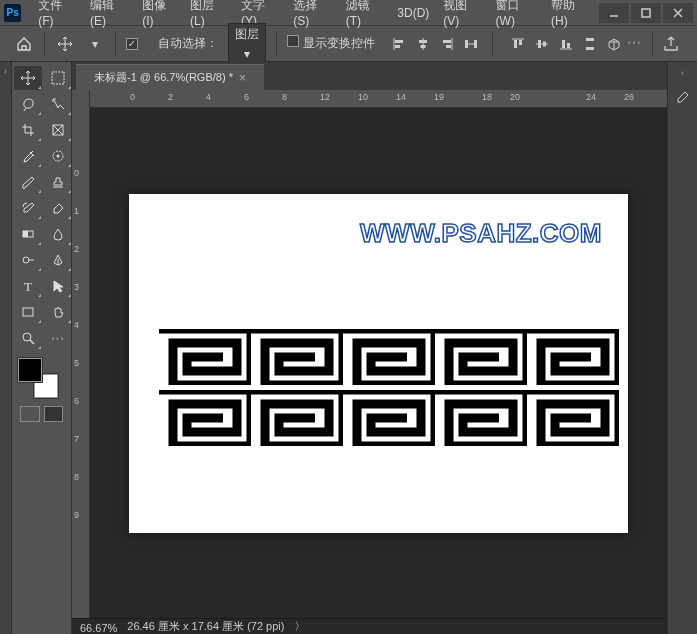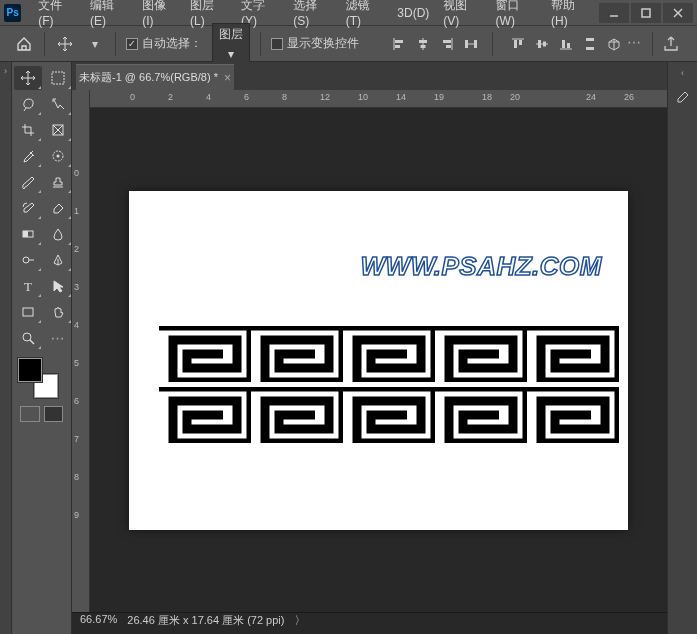"自动选择：" label { gap: none -> 16px }
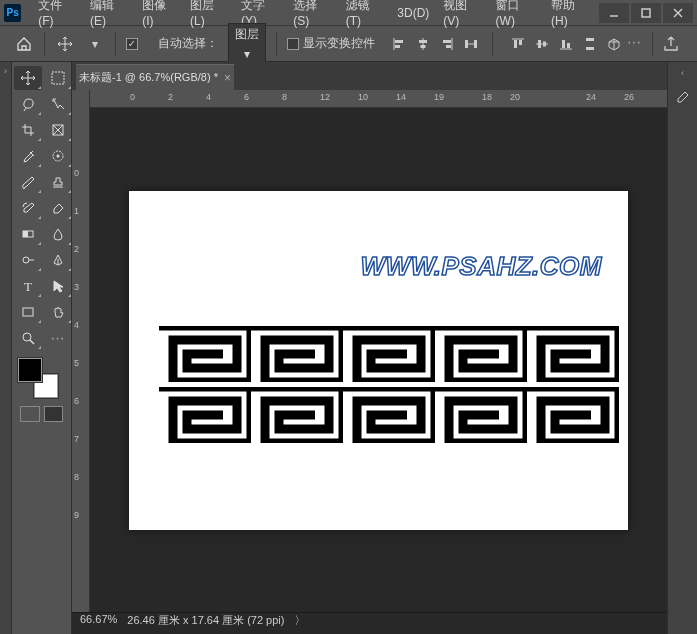"显示变换控件" label { align-items: center -> flex-start }
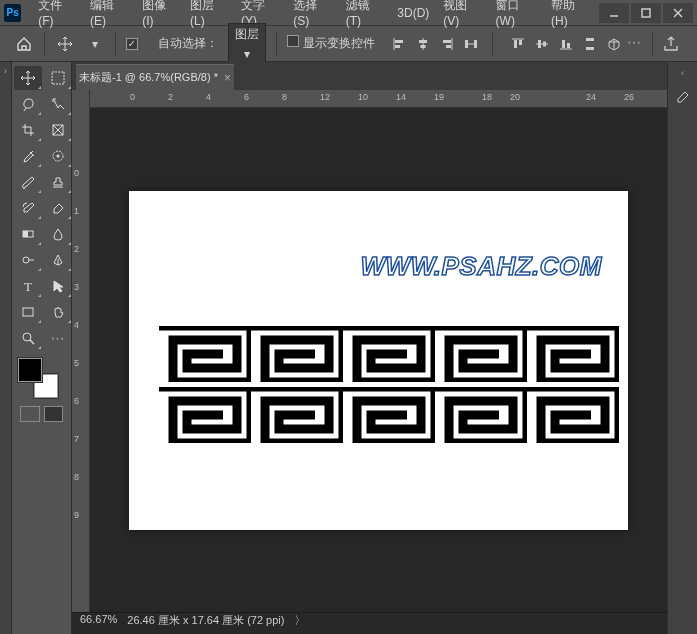"未标题-1 @ 66.7%(RGB/8) *" .doc-tab { padding: 5px 3px -> 5px 18px }
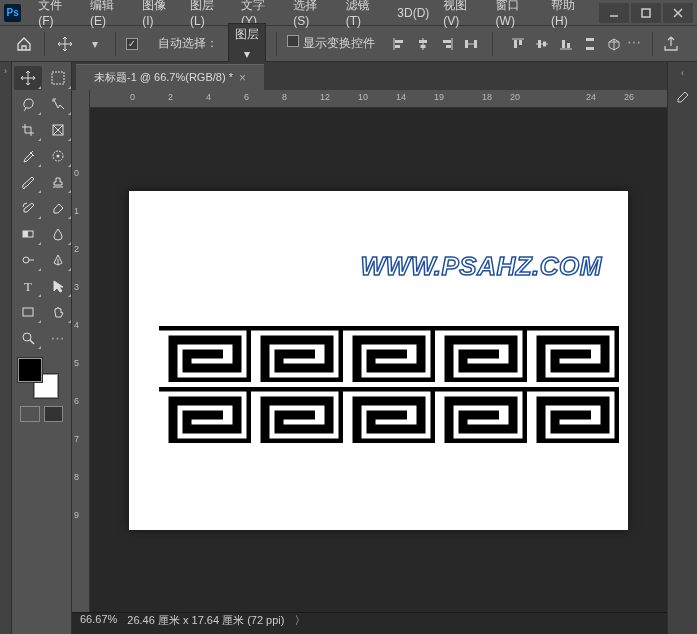"WWW.PSAHZ.COM" .watermark { font-style: italic -> none; margin-top: 36px -> none }
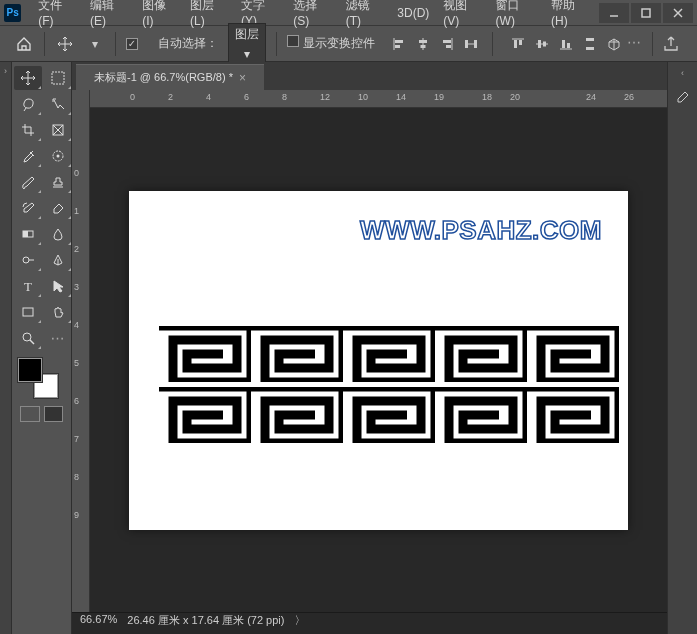"66.67%" .statusbar { align-items: flex-start -> flex-end; height: 22px -> 16px }
